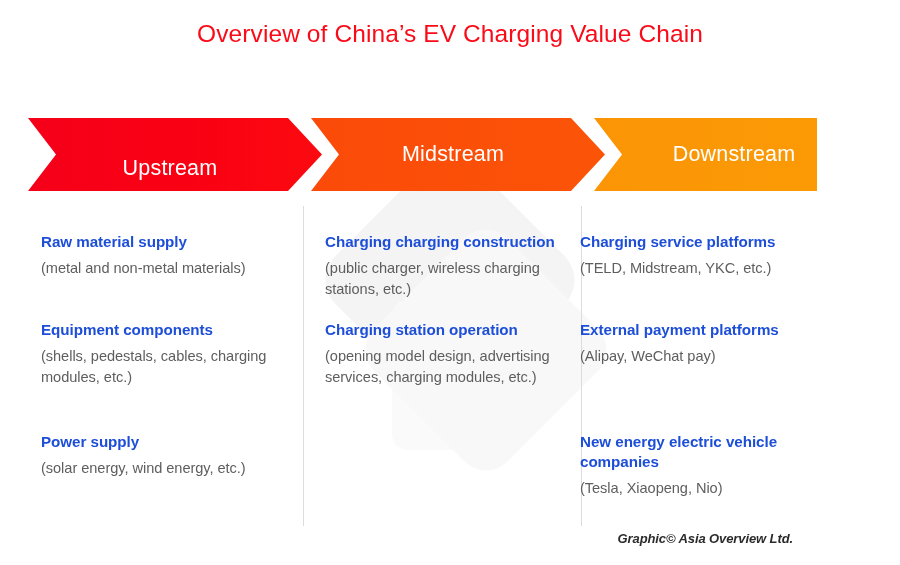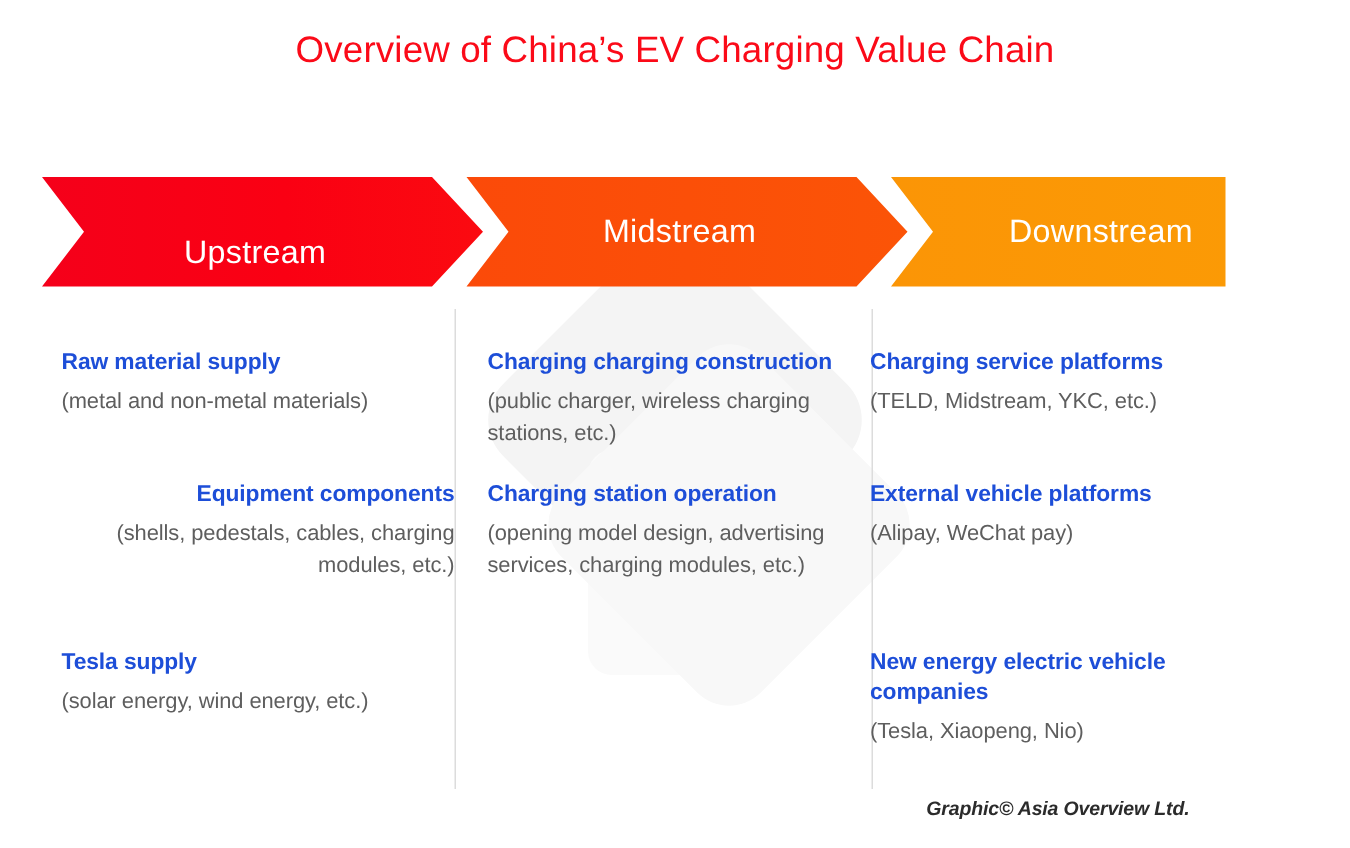"Equipment components" .c0 .b1 { text-align: right -> none }
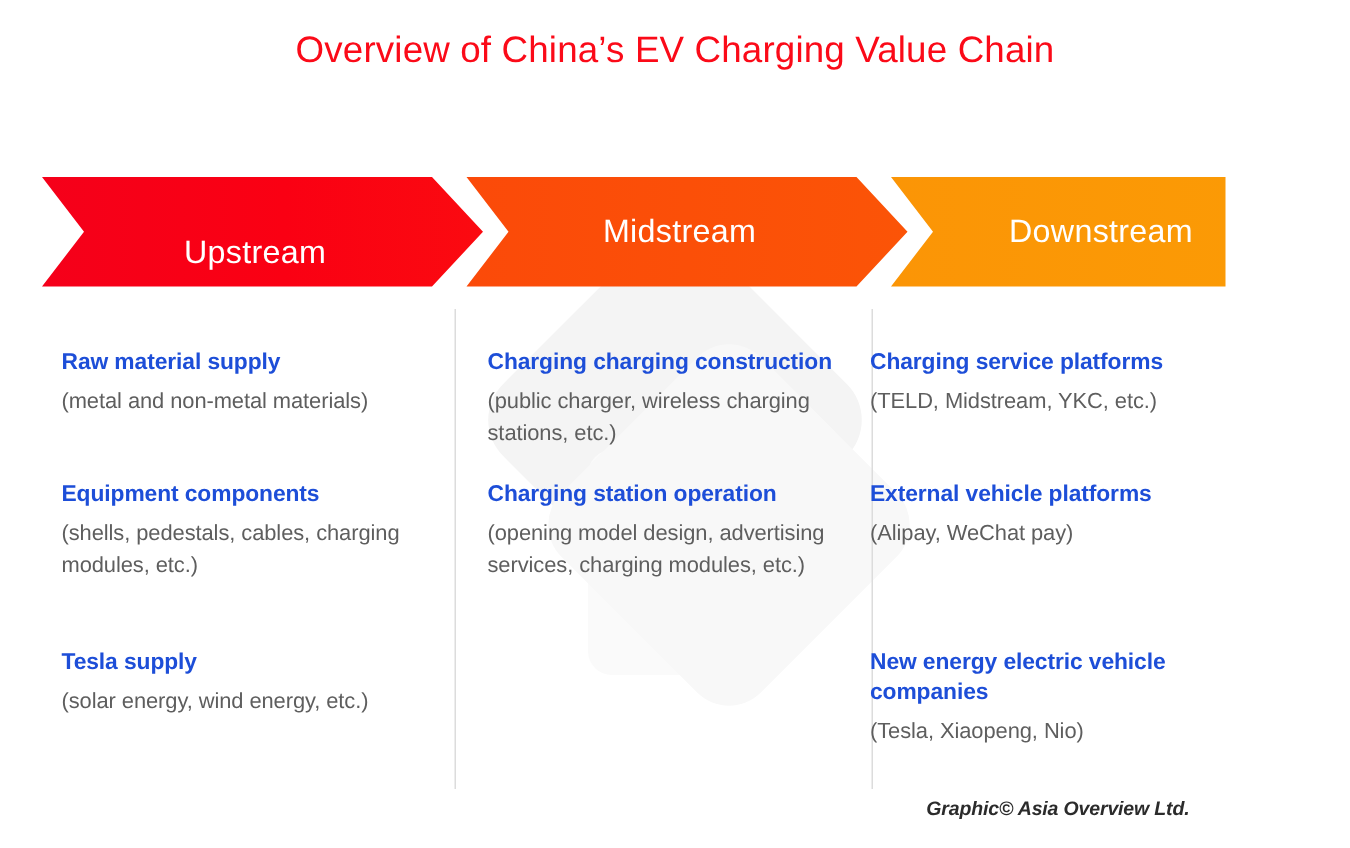"External vehicle platforms" p.block-heading { text: vehicle -> payment }
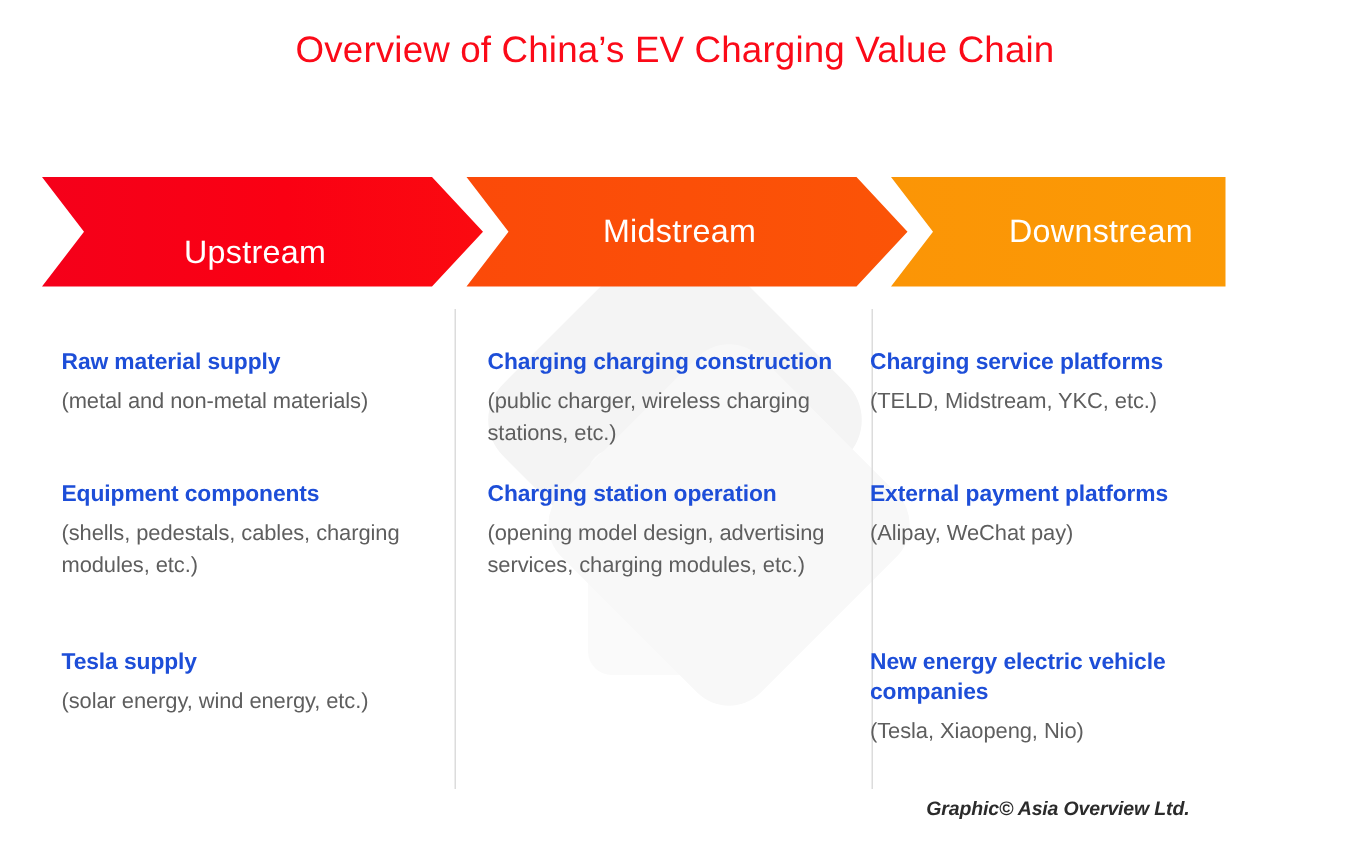"Tesla supply" p.block-heading { text: Tesla -> Power }
